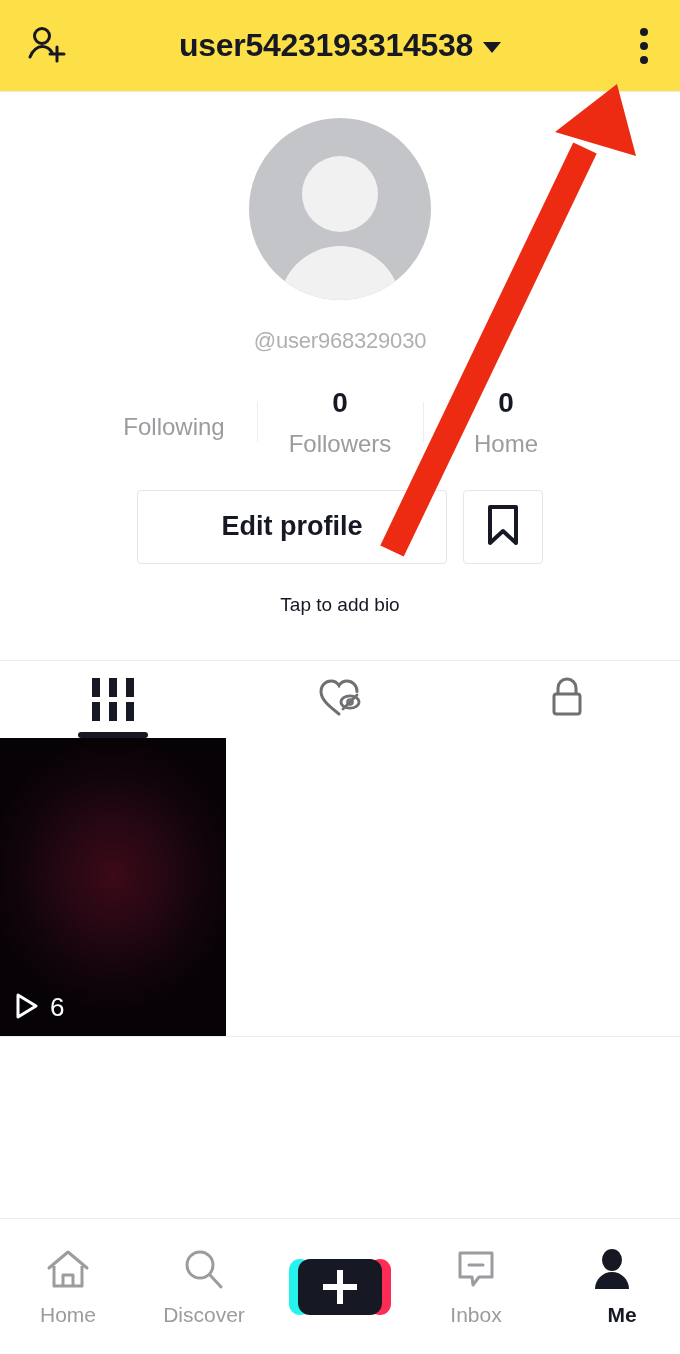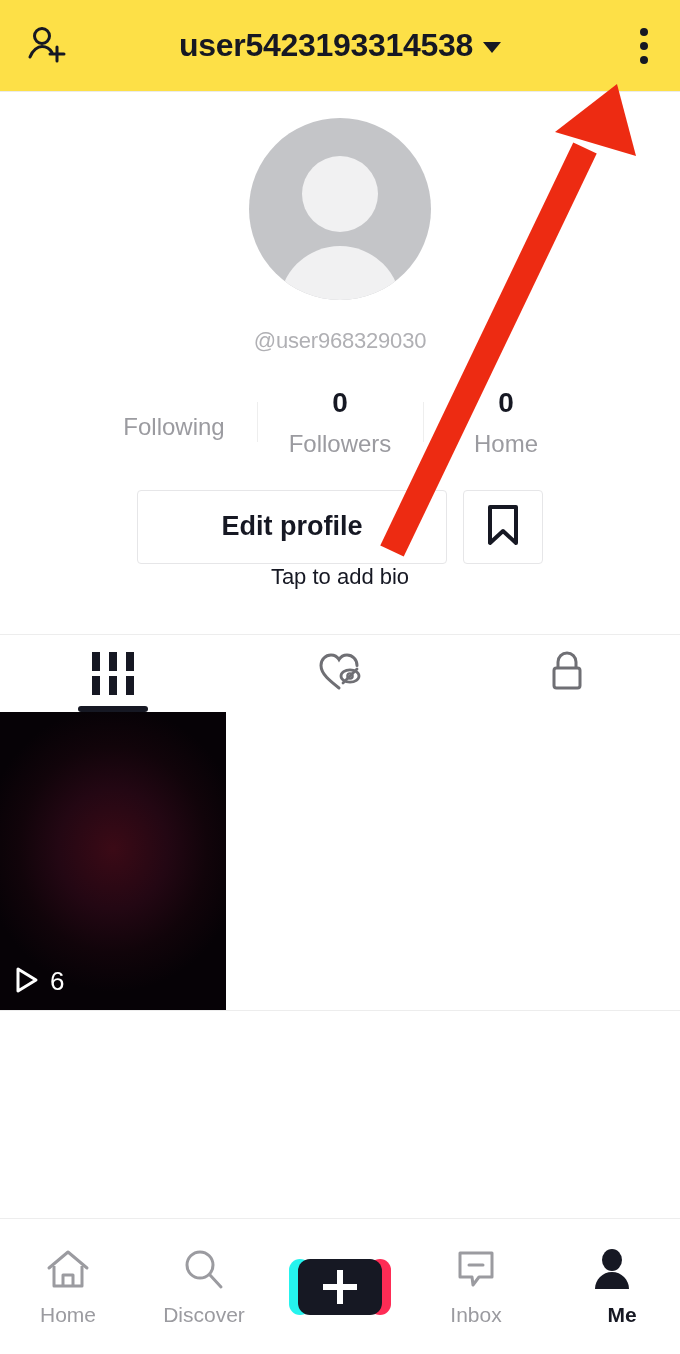"Tap to add bio" .bio { font-size: 22px -> 19px; margin-top: none -> 30px }
